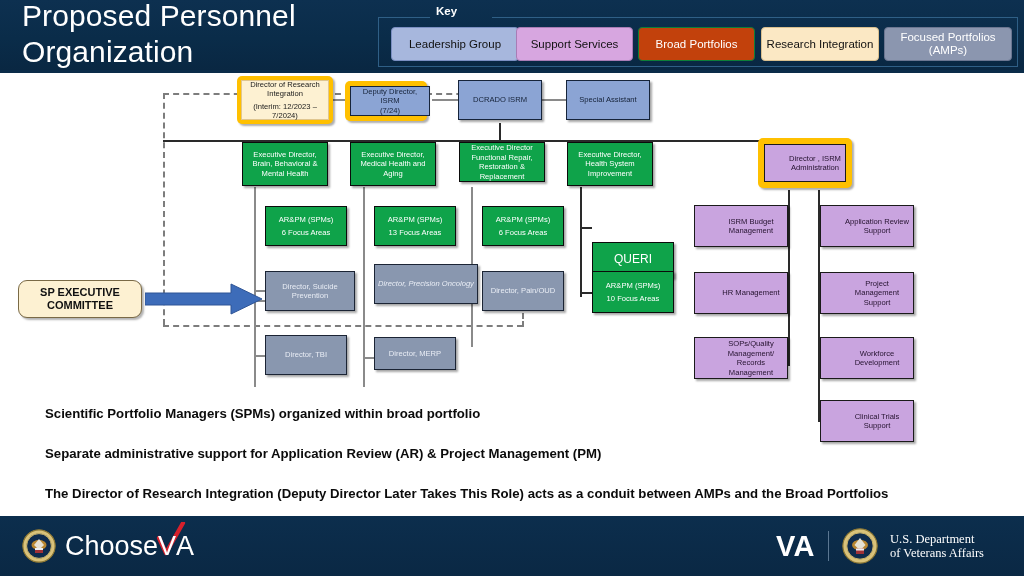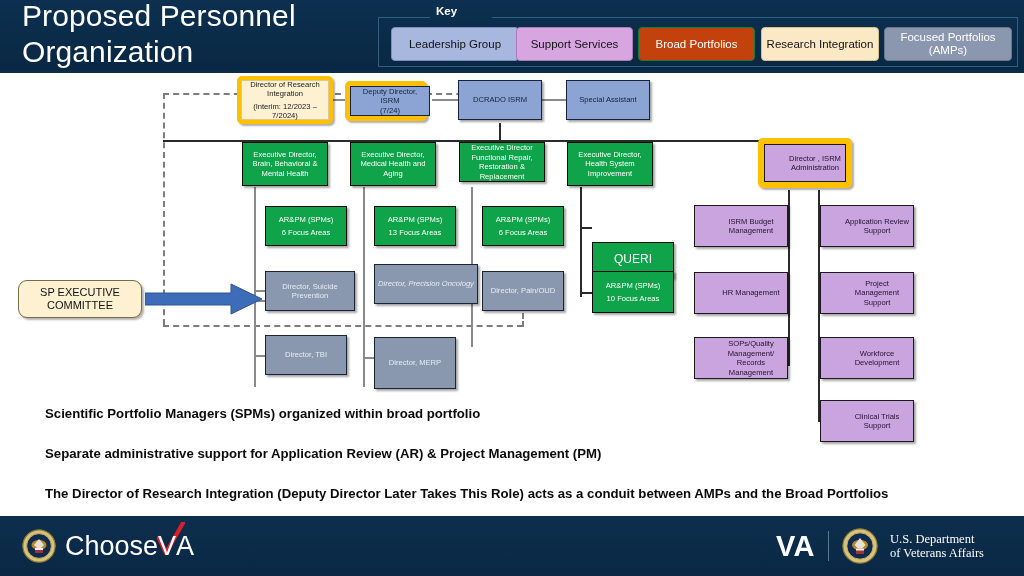"SP EXECUTIVE" .sp-box { font-weight: 400 -> 700 }
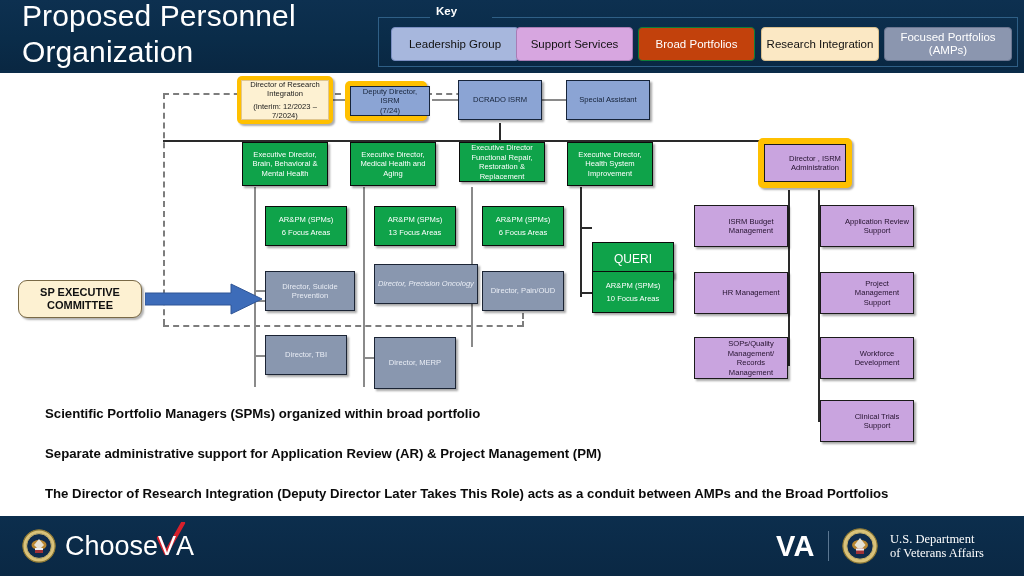"Director, MERP" div.node { height: 52px -> 33px }
